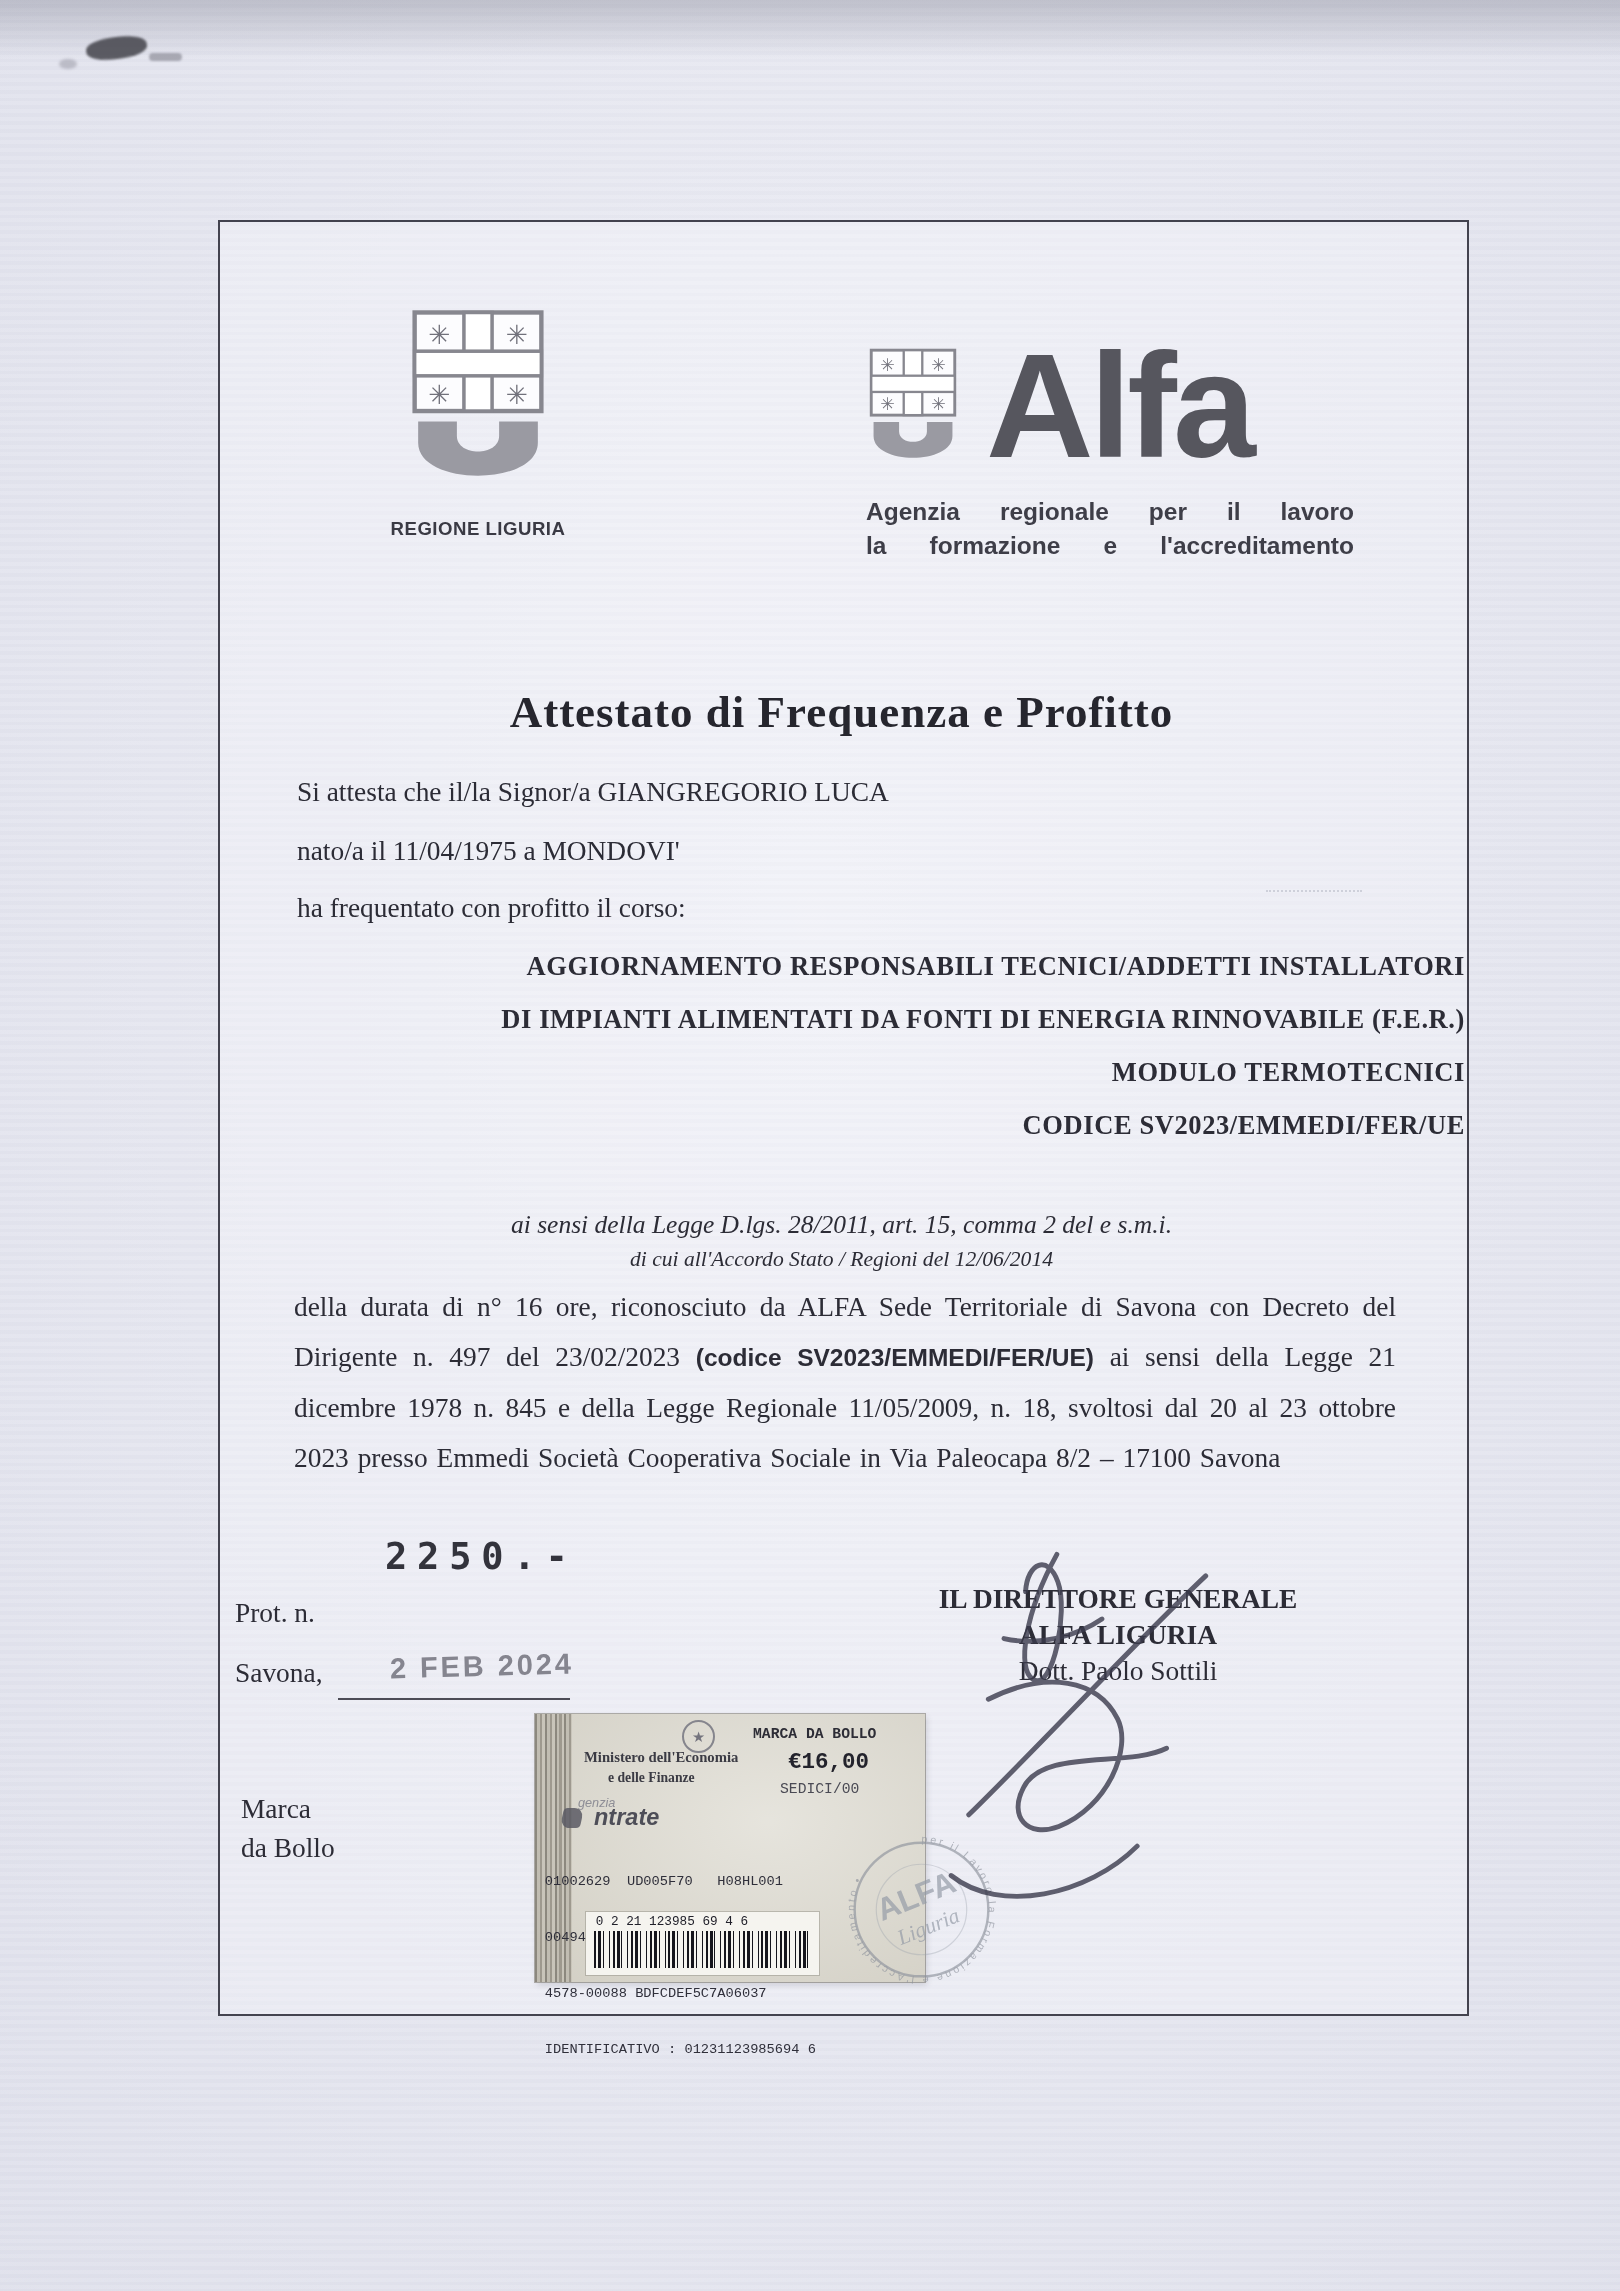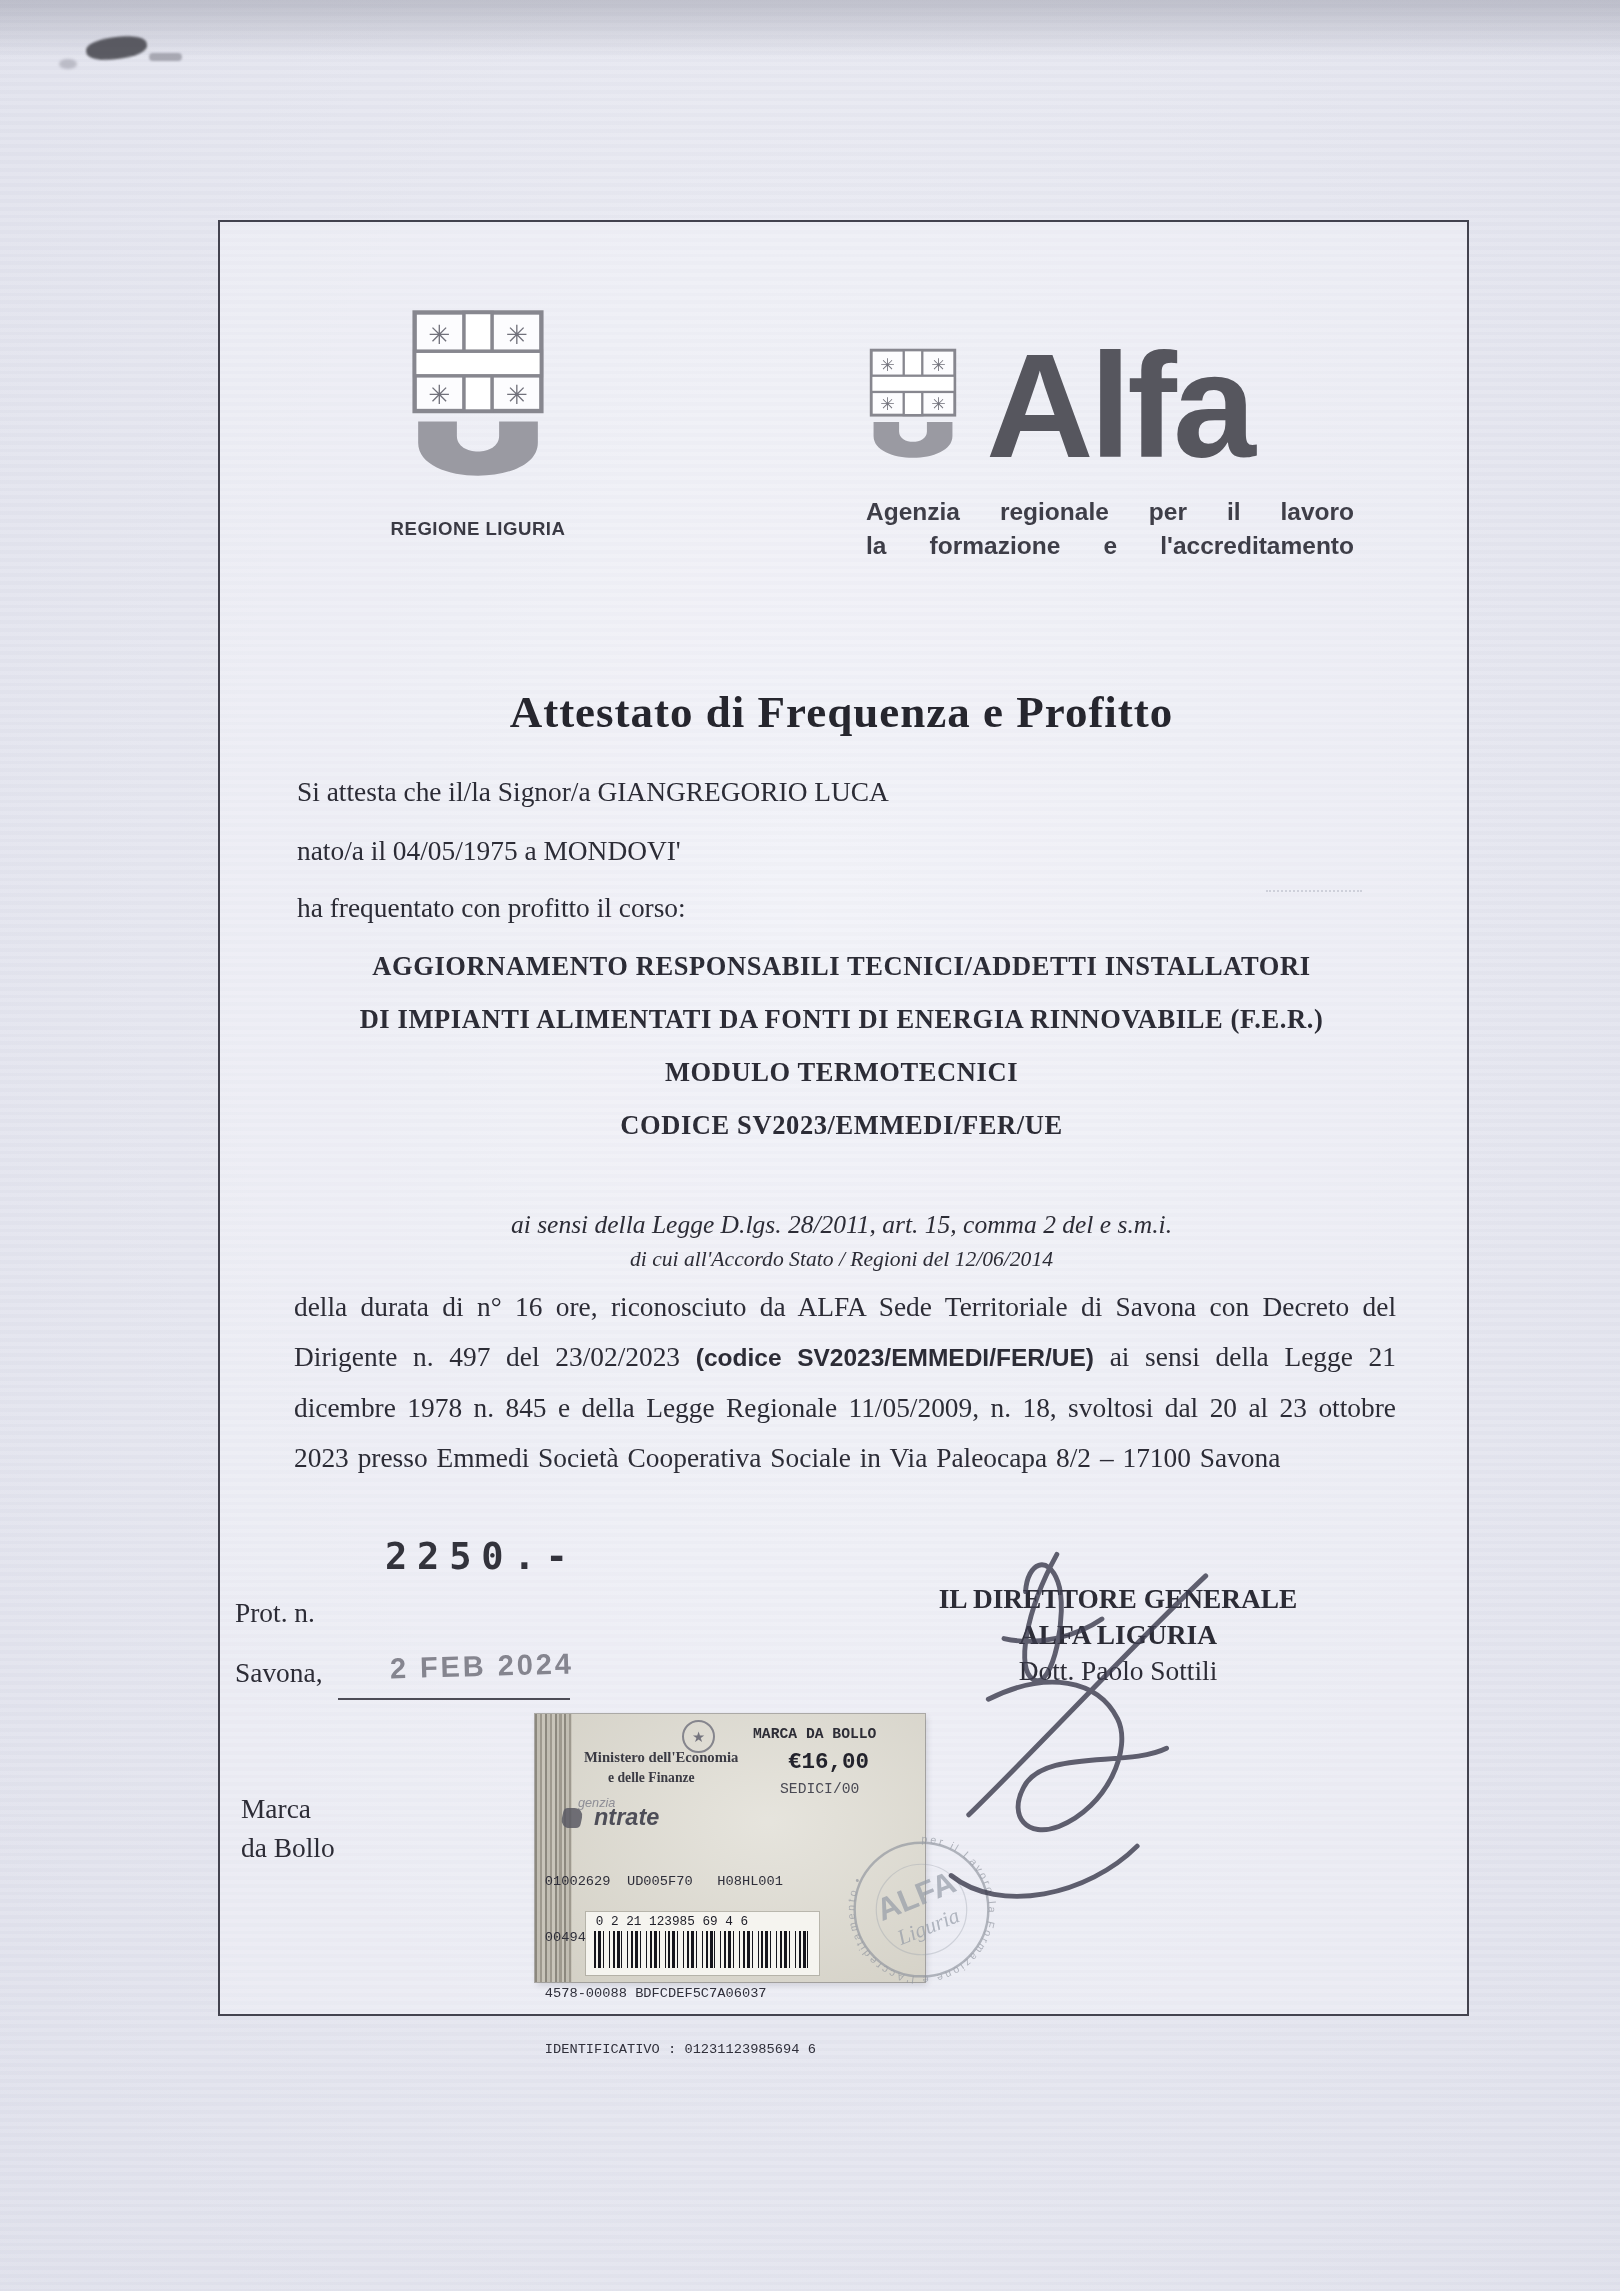"nato/a il 04/05/1975 a MONDOVI'" div.abs { text: 04/05/1975 -> 11/04/1975 }
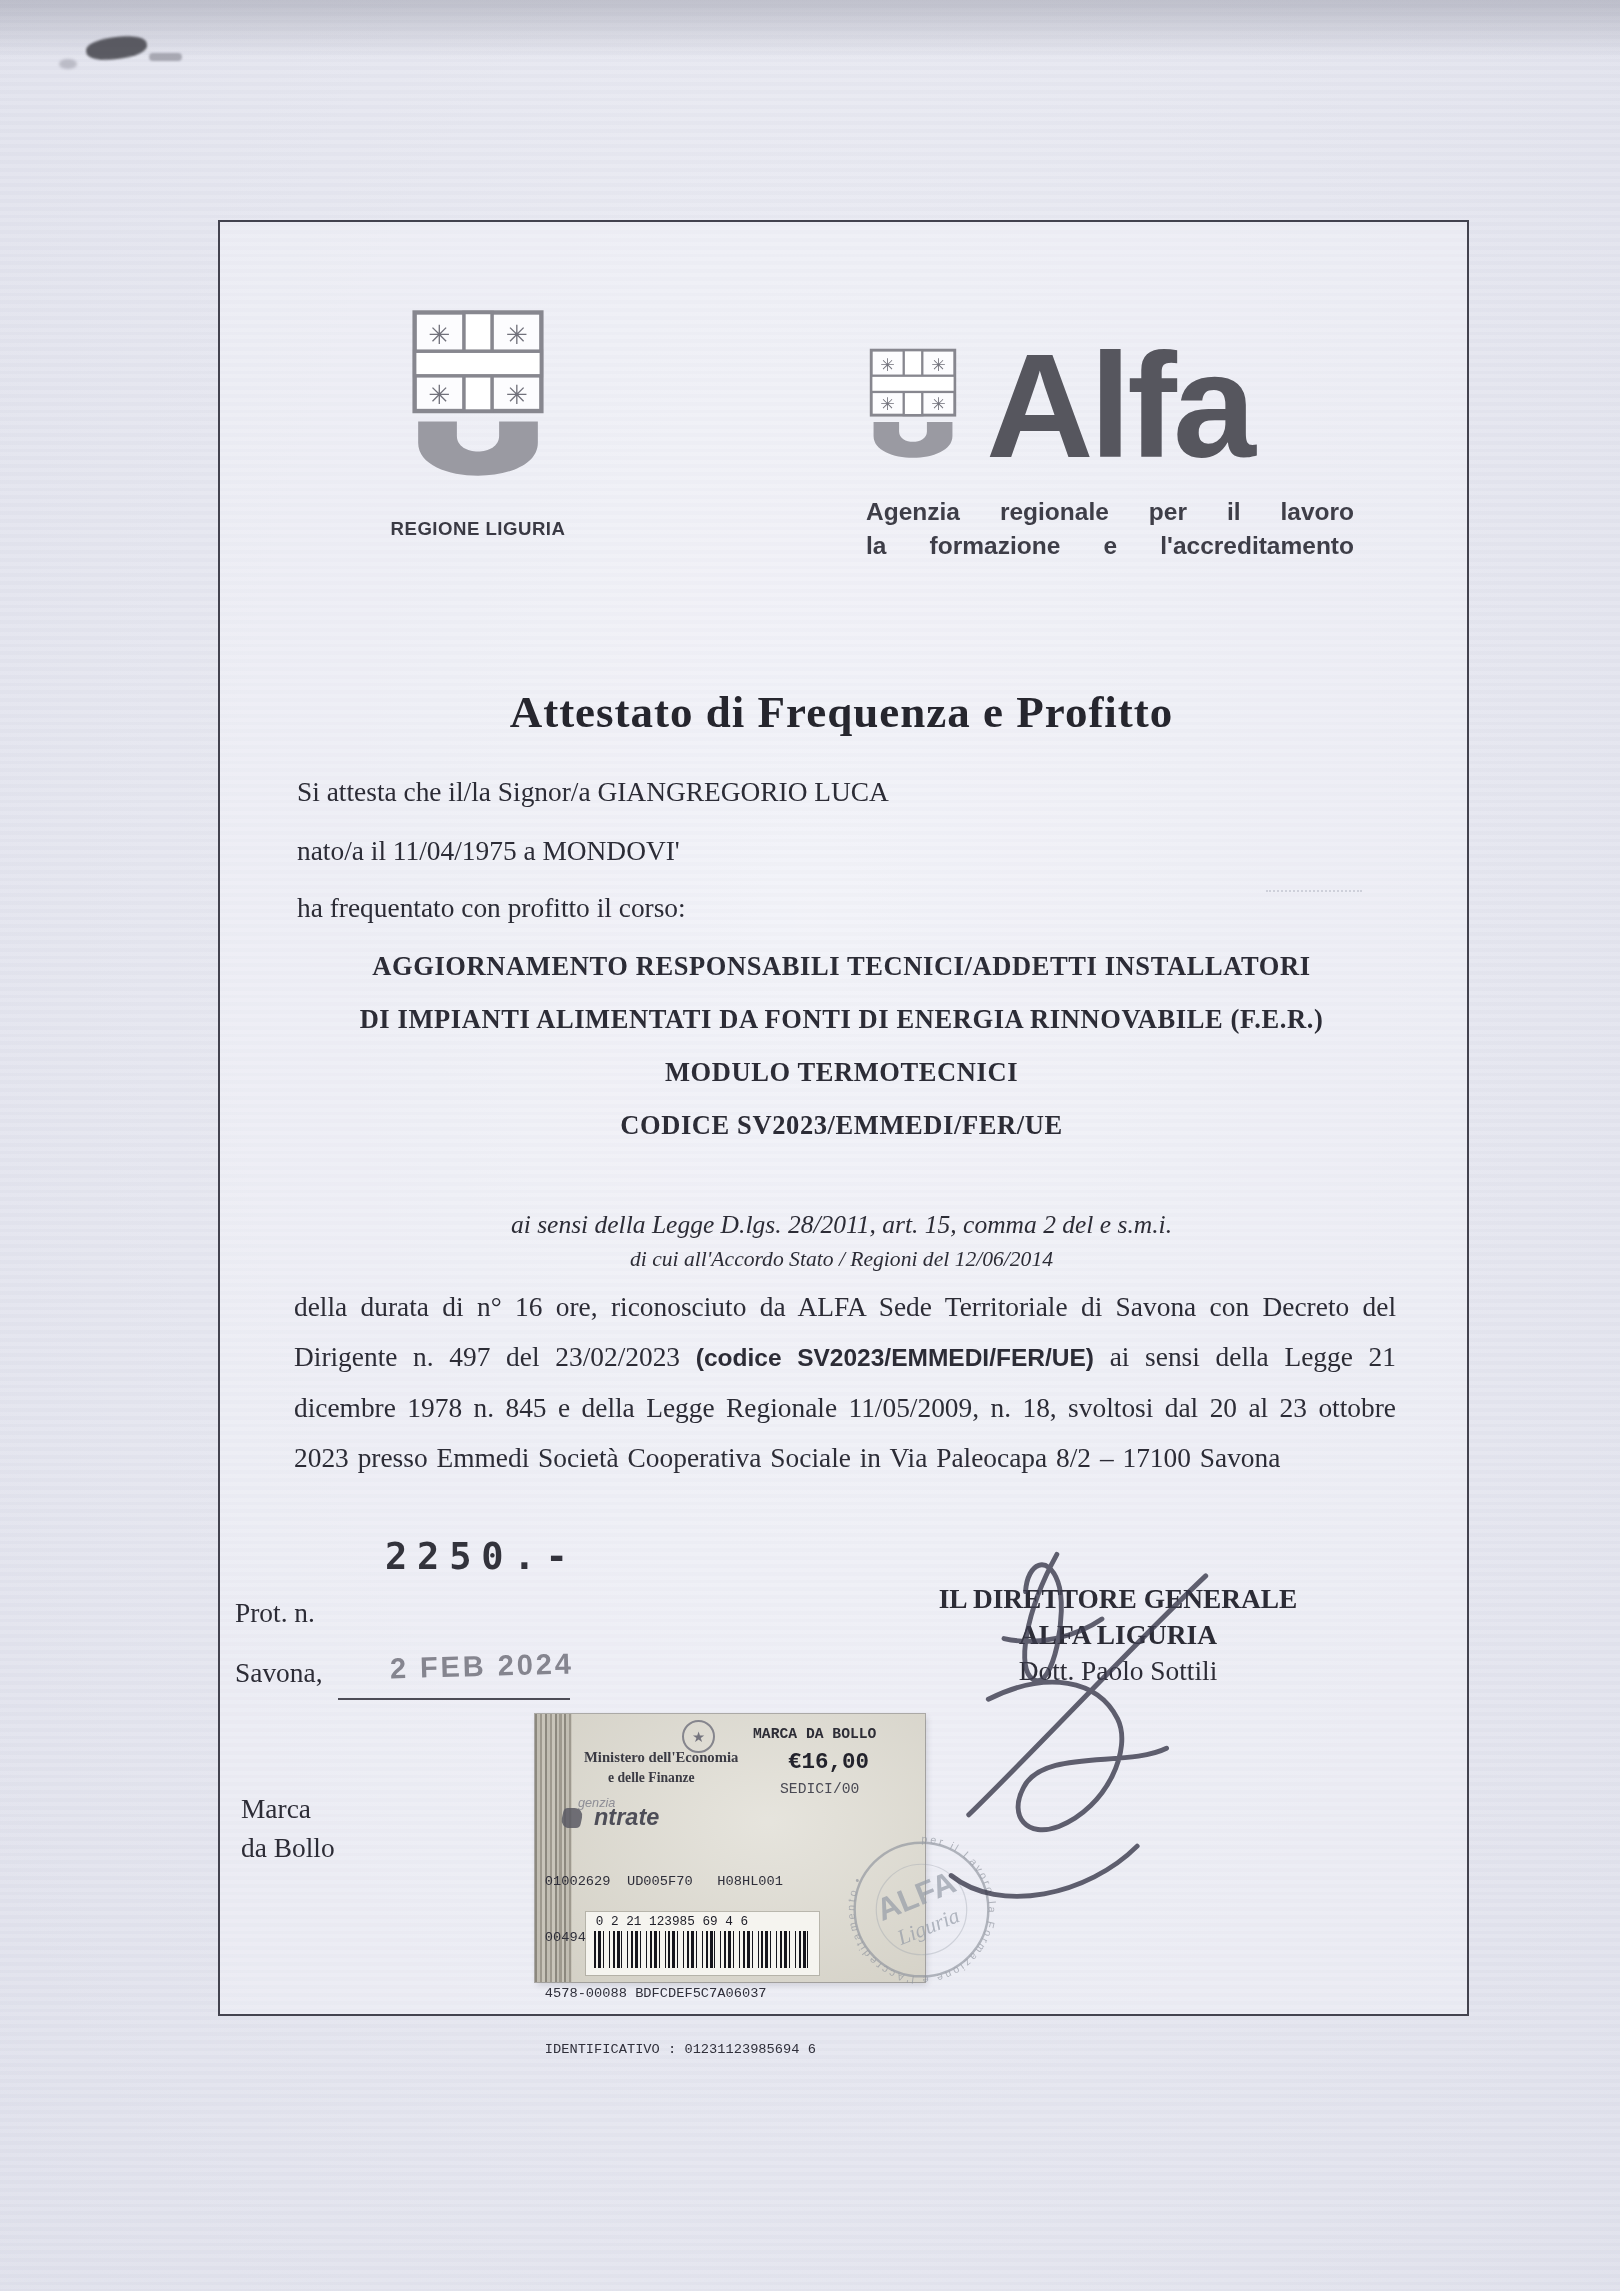"AGGIORNAMENTO RESPONSABILI" .courseline { text-align: center -> right }
